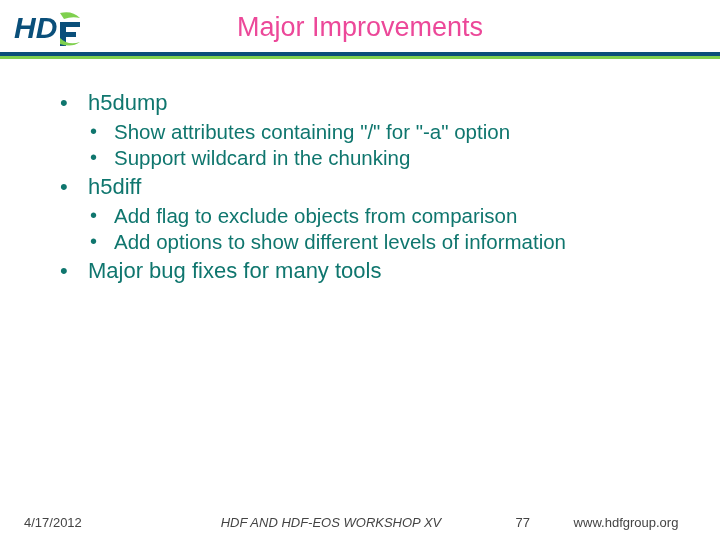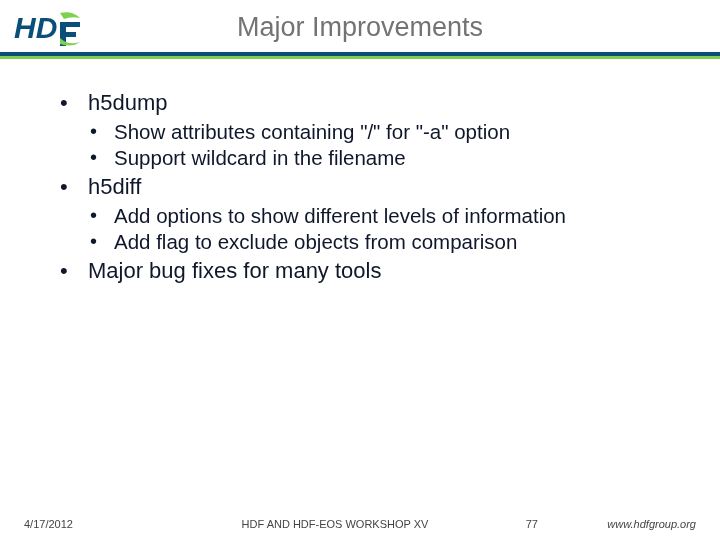"Major Improvements" .title { color: #737373 -> #ec4899 }
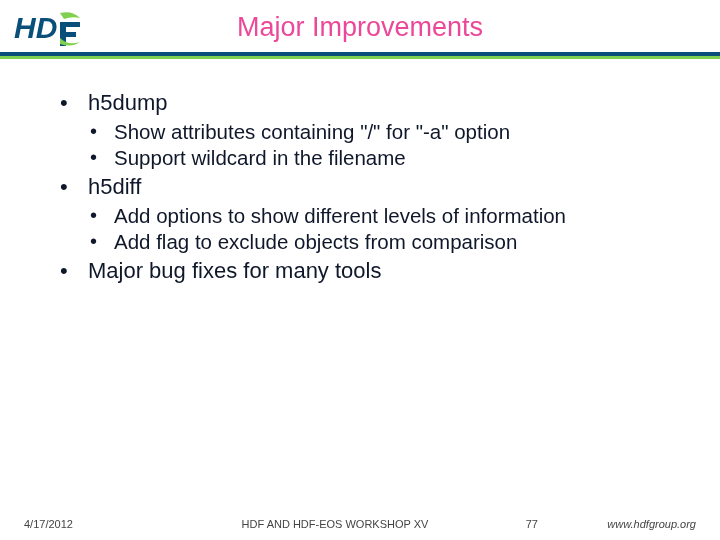"h5dump" .content { color: #0f172a -> #0f766e }
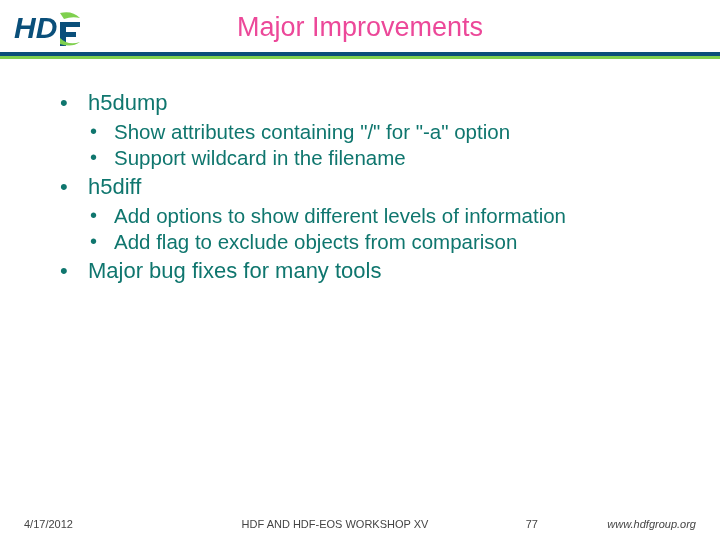"Support wildcard in the filename" li { text: filename -> chunking }
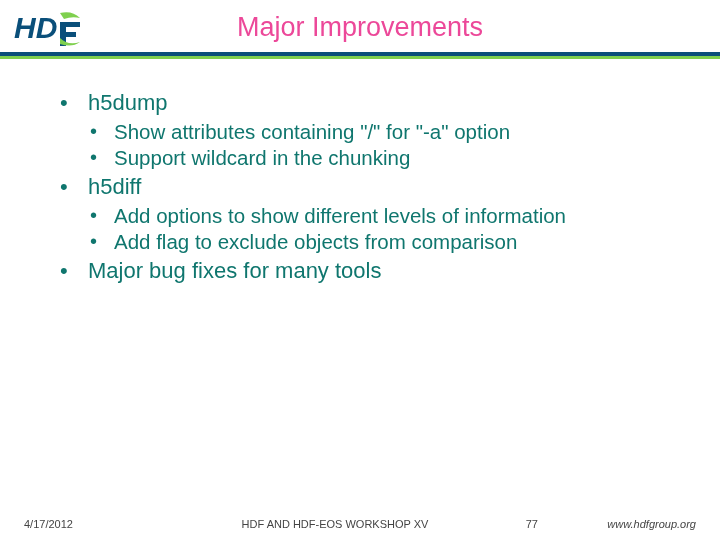"Add options to show different" li { order: before "Add flag to exclude objects" -> after "Add flag to exclude objects" }
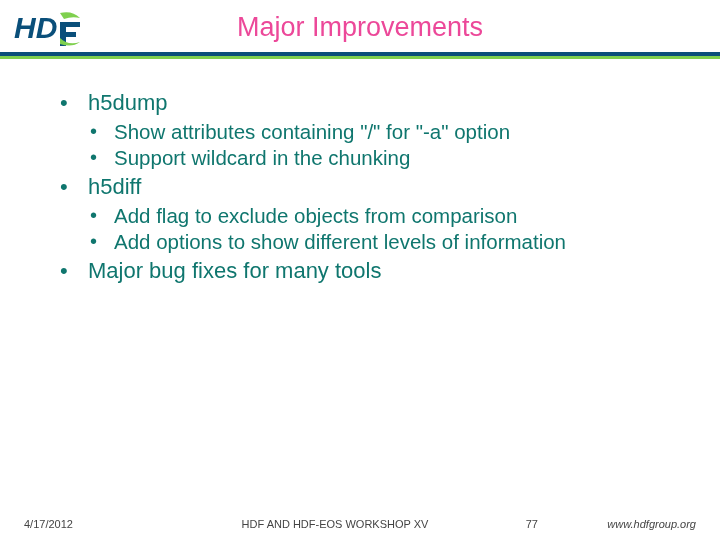"4/17/2012" .footer { font-size: 11px -> 13px; gap: none -> 8px }
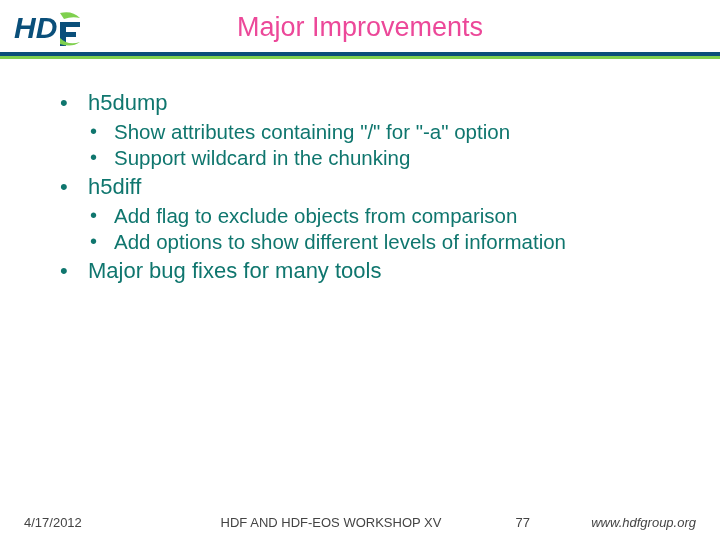"HDF AND HDF-EOS WORKSHOP XV" .footer .center { font-style: none -> italic }
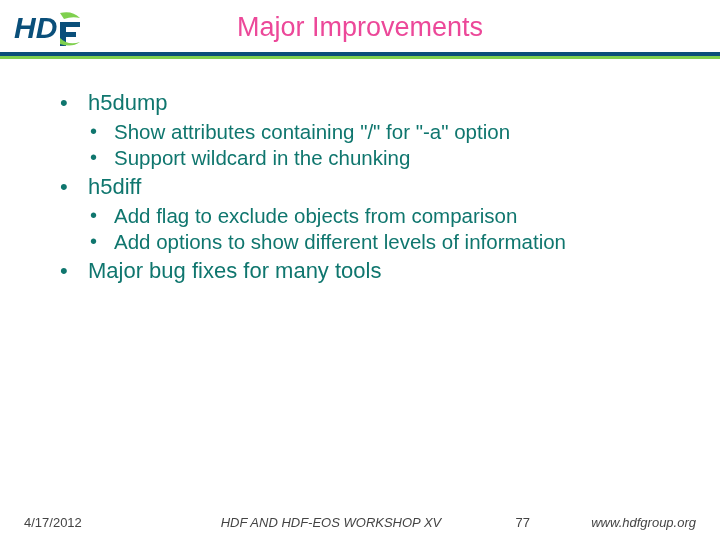"www.hdfgroup.org" .footer .url { font-style: italic -> none; text-align: right -> center }
